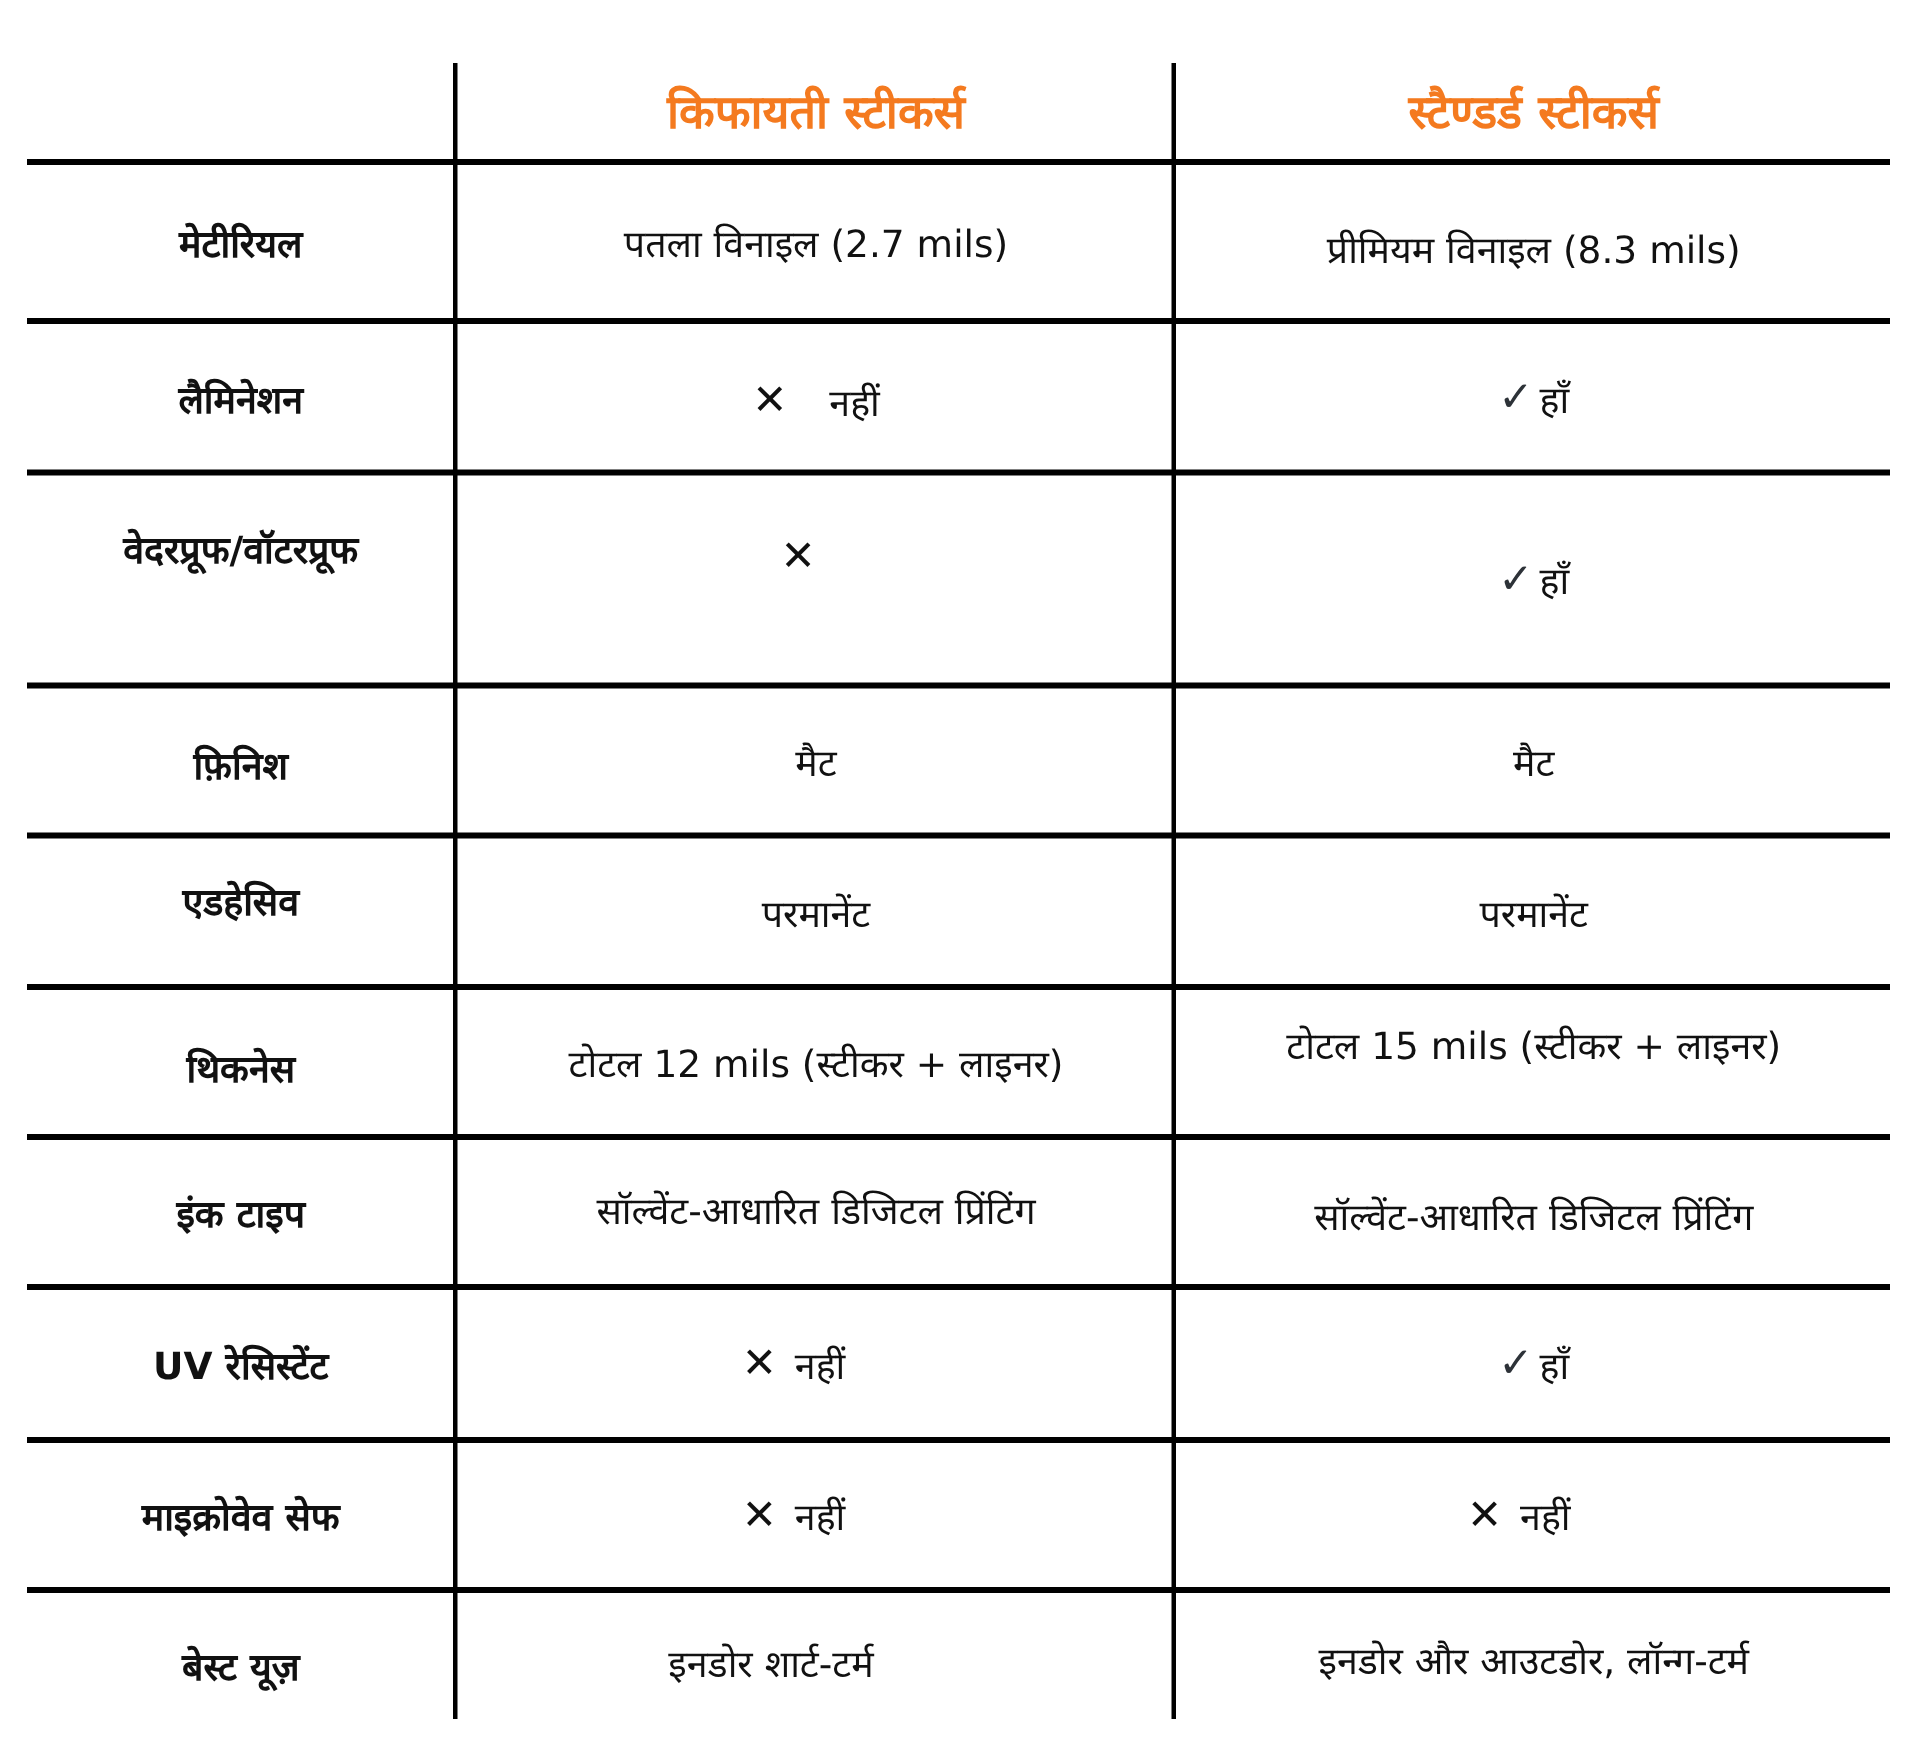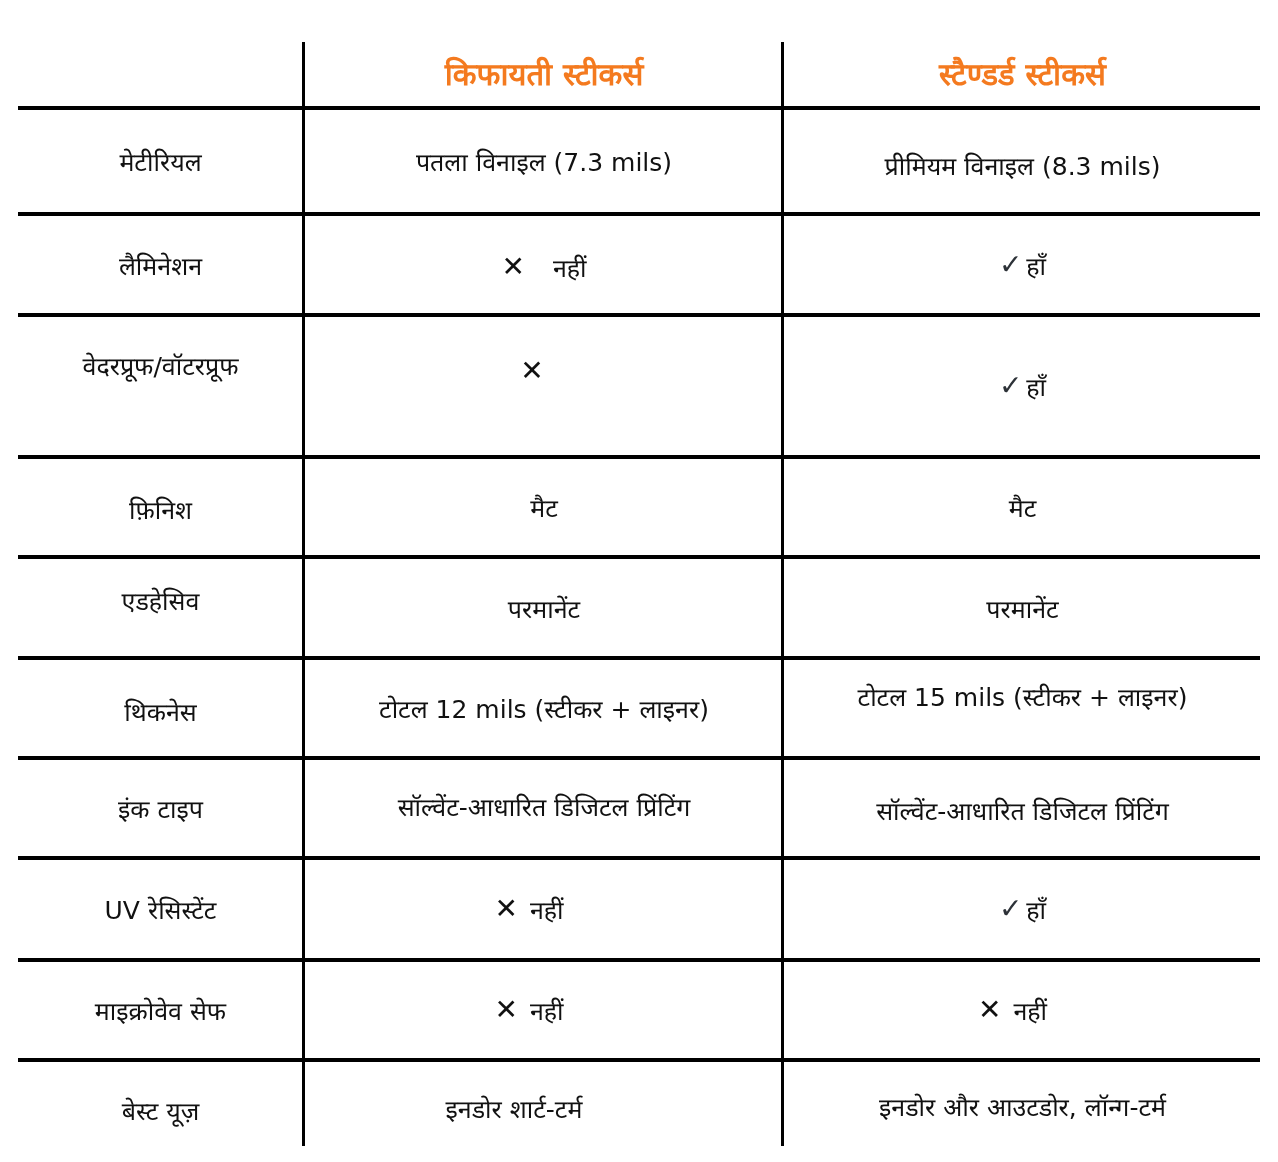"मेटीरियल" .label { font-weight: normal -> bold }
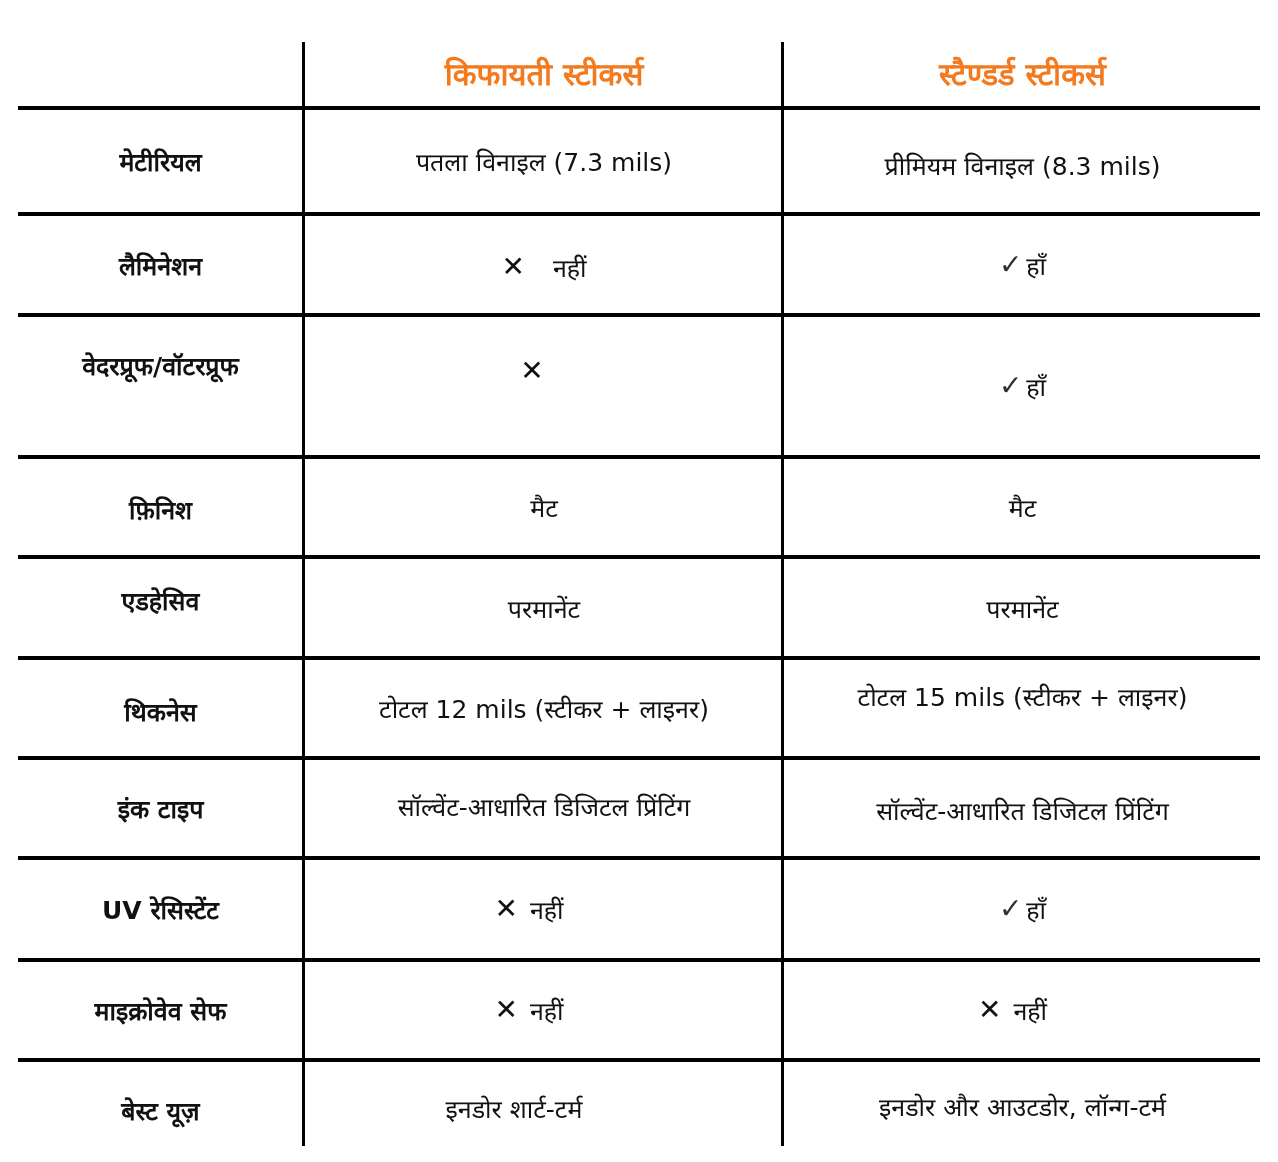"पतला विनाइल (7.3 mils)" div.cell { text: 7.3 -> 2.7 }
